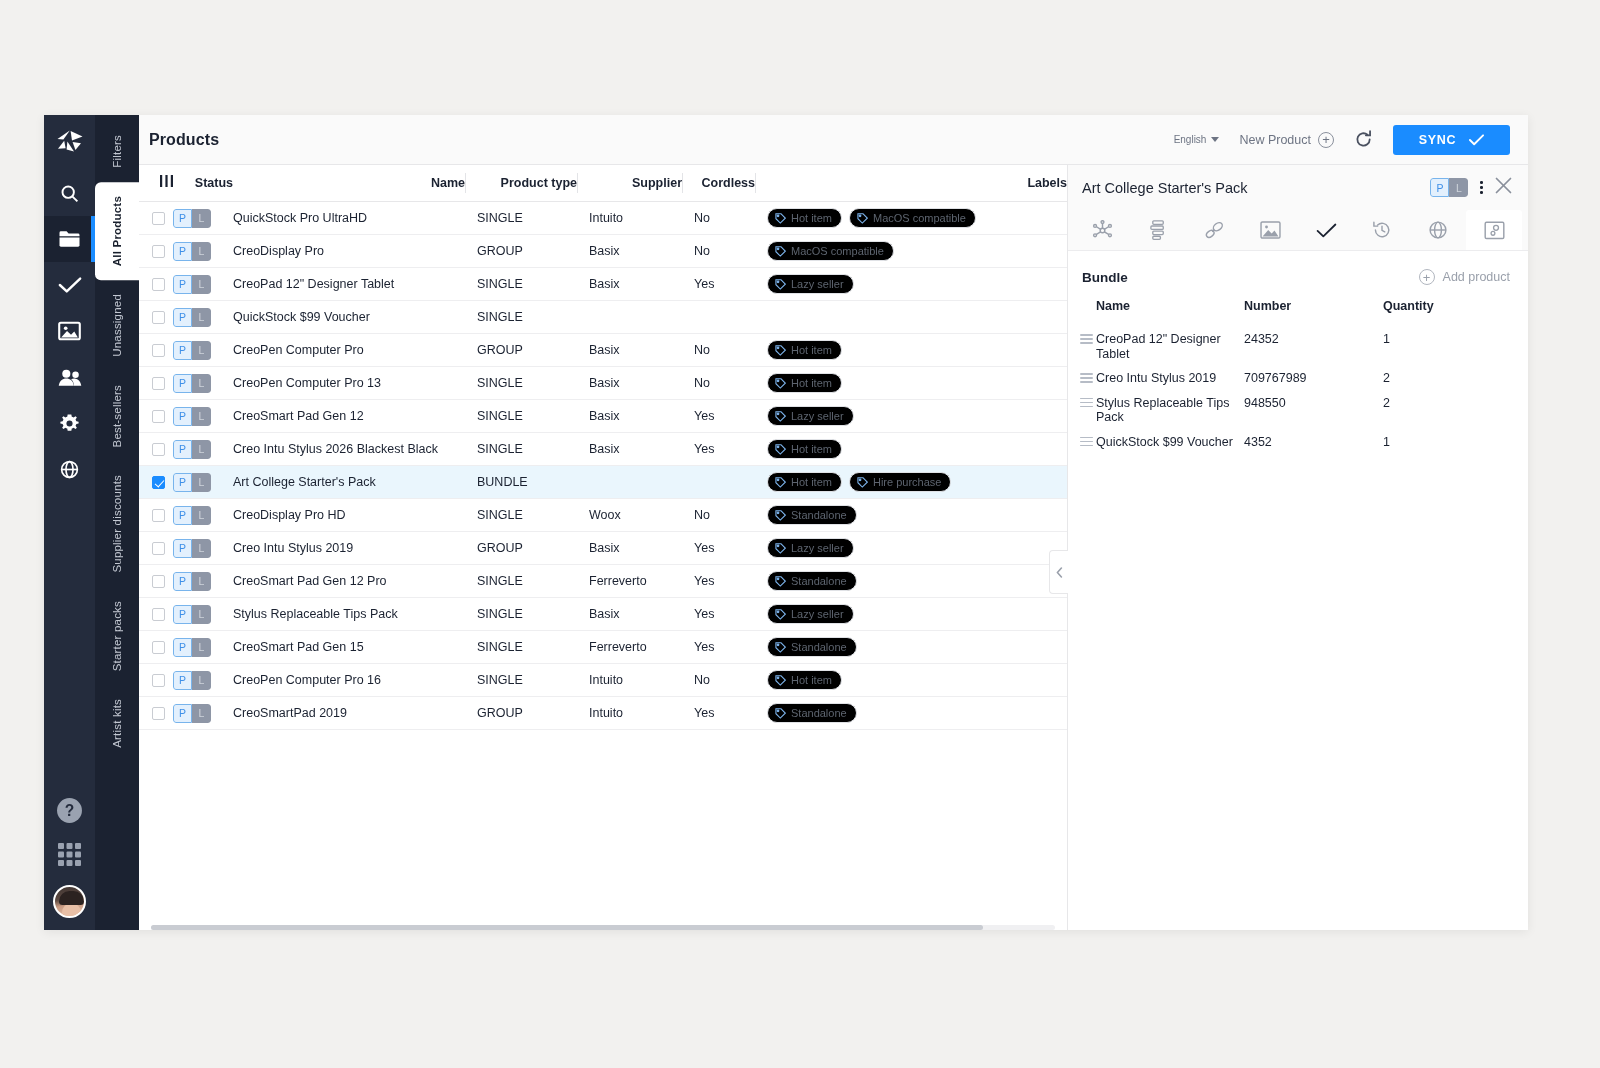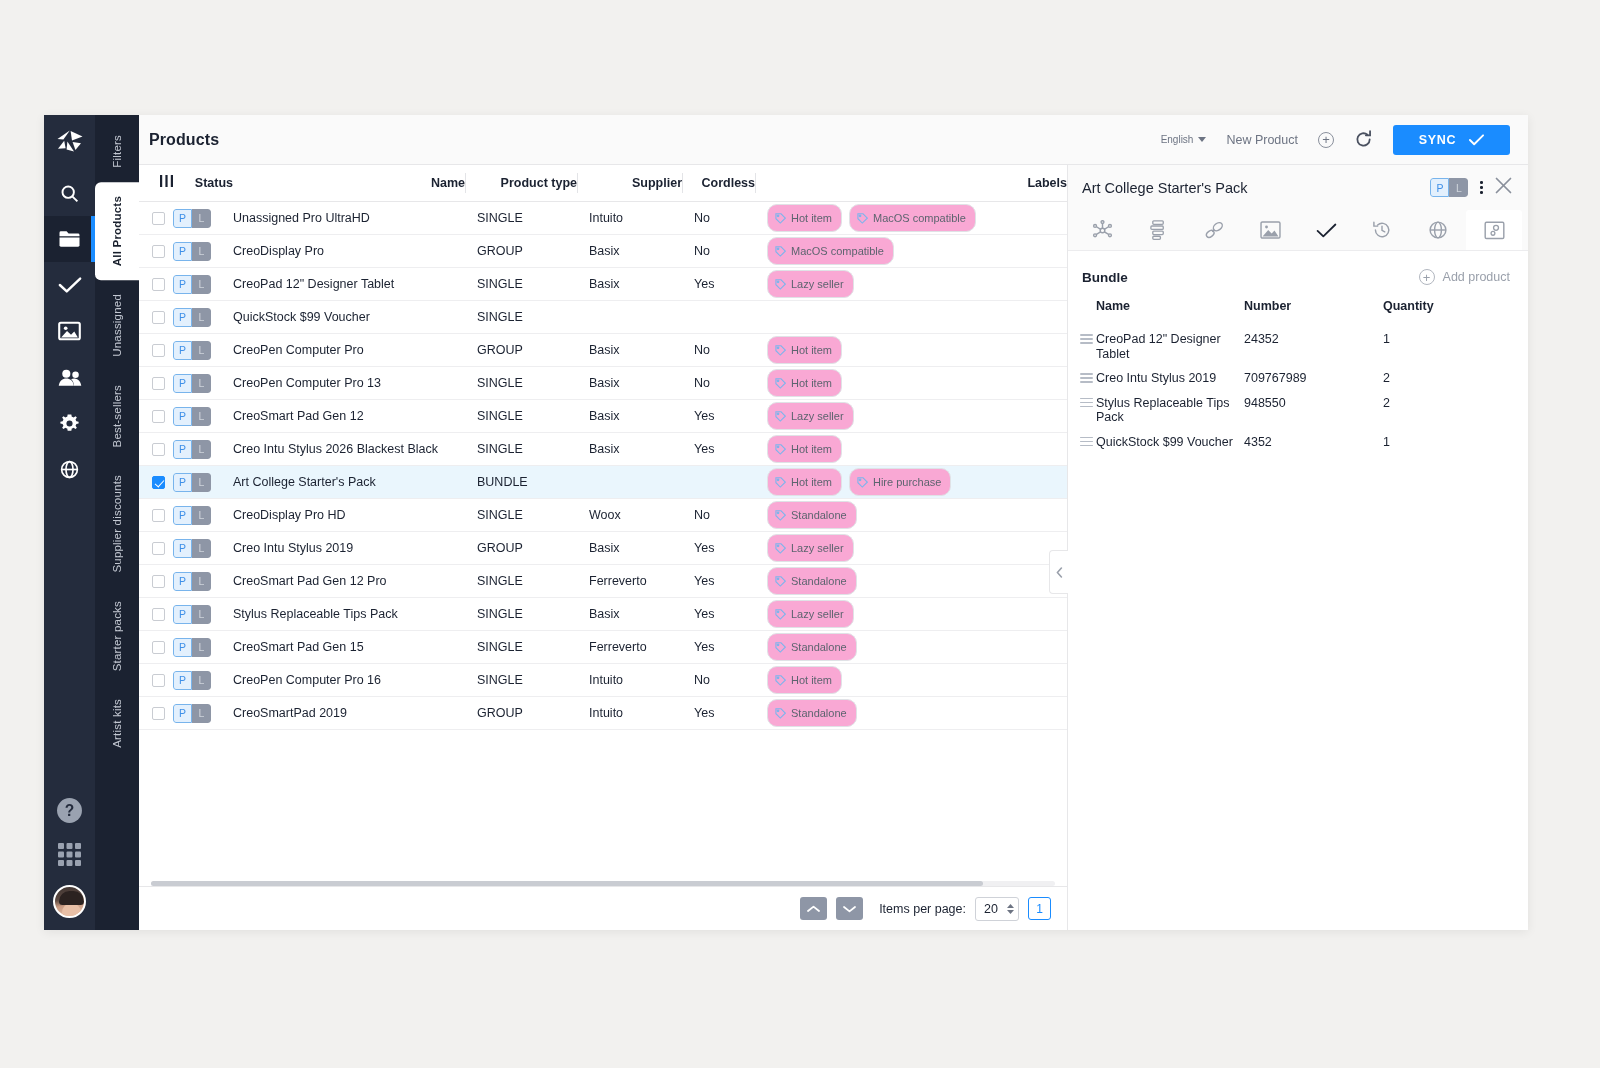"New Product" .newprod { gap: 20px -> 7px }
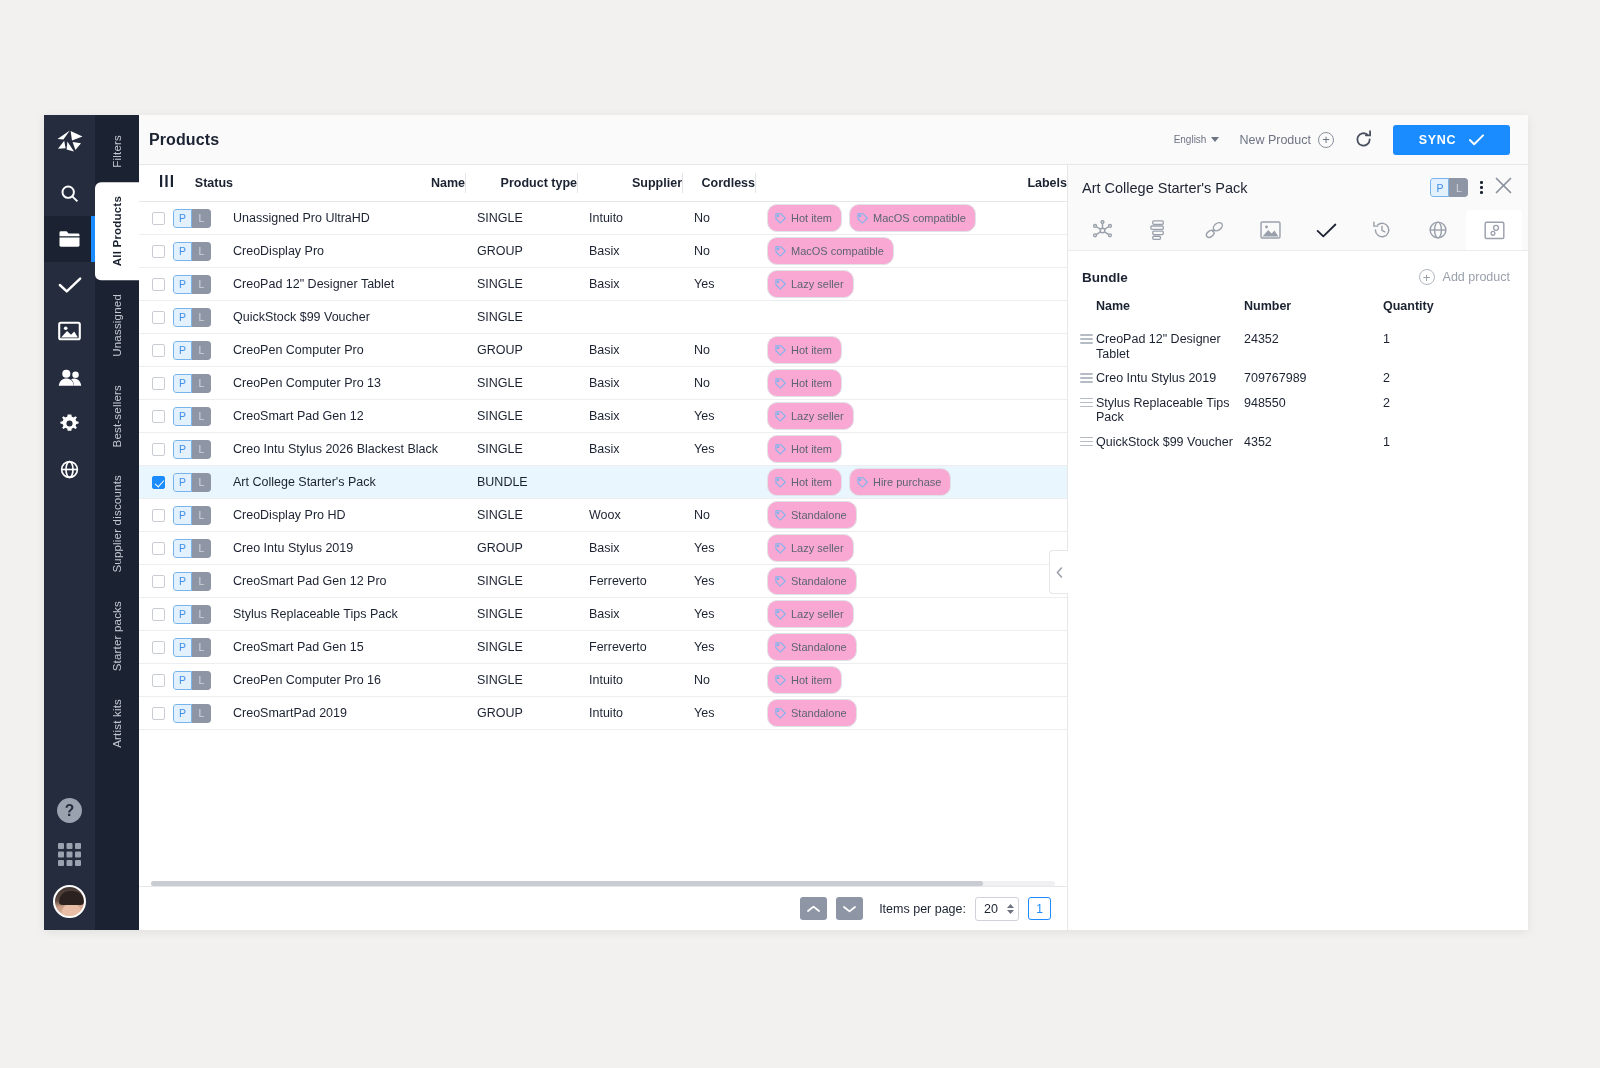"Unassigned Pro UltraHD" td.c-name { text: Unassigned -> QuickStock }
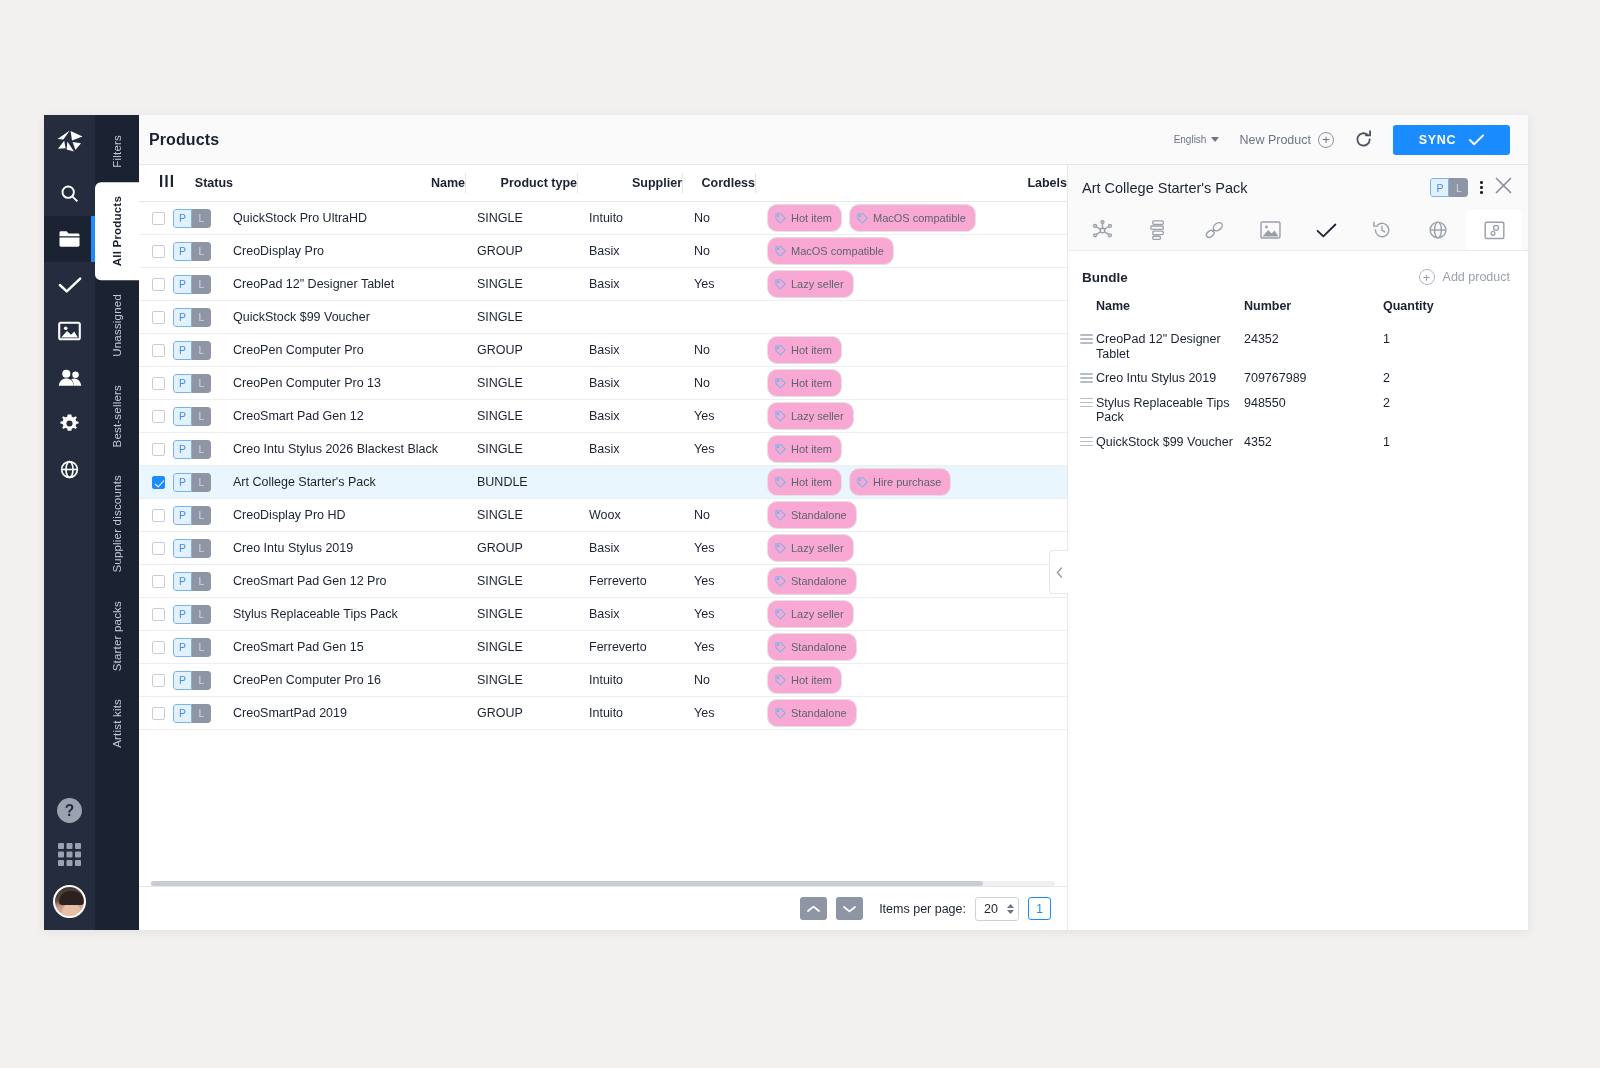"Hot item" .chip { background: #f9a8d4 -> #000000; height: 28px -> 20px }
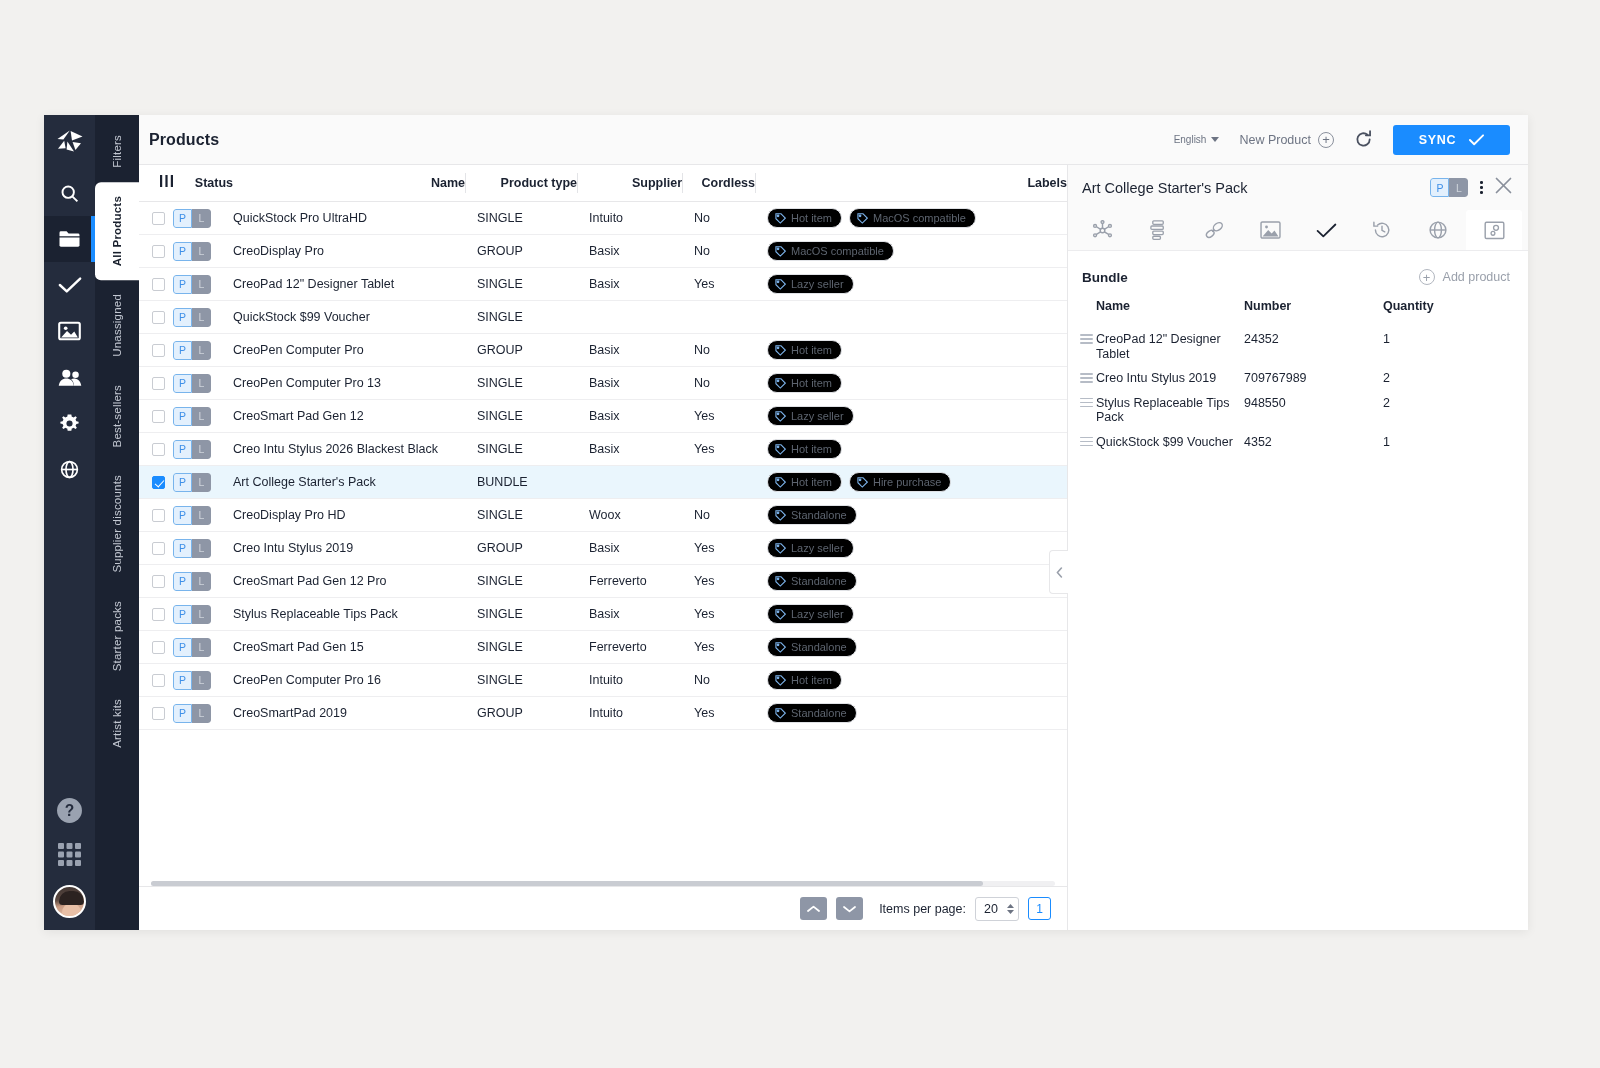"Items per page:" div.footer { html: <div> <div> <svg> <polyline></polyline> </svg> </div> <div> <svg> <polyline></polyline> </svg> </div> <div>Items per page:</div> <div> <span>20</span> <span> <svg> <path></path> </svg> <svg> <path></path> </svg> </span> </div> <div>1</div> </div> -> none }
